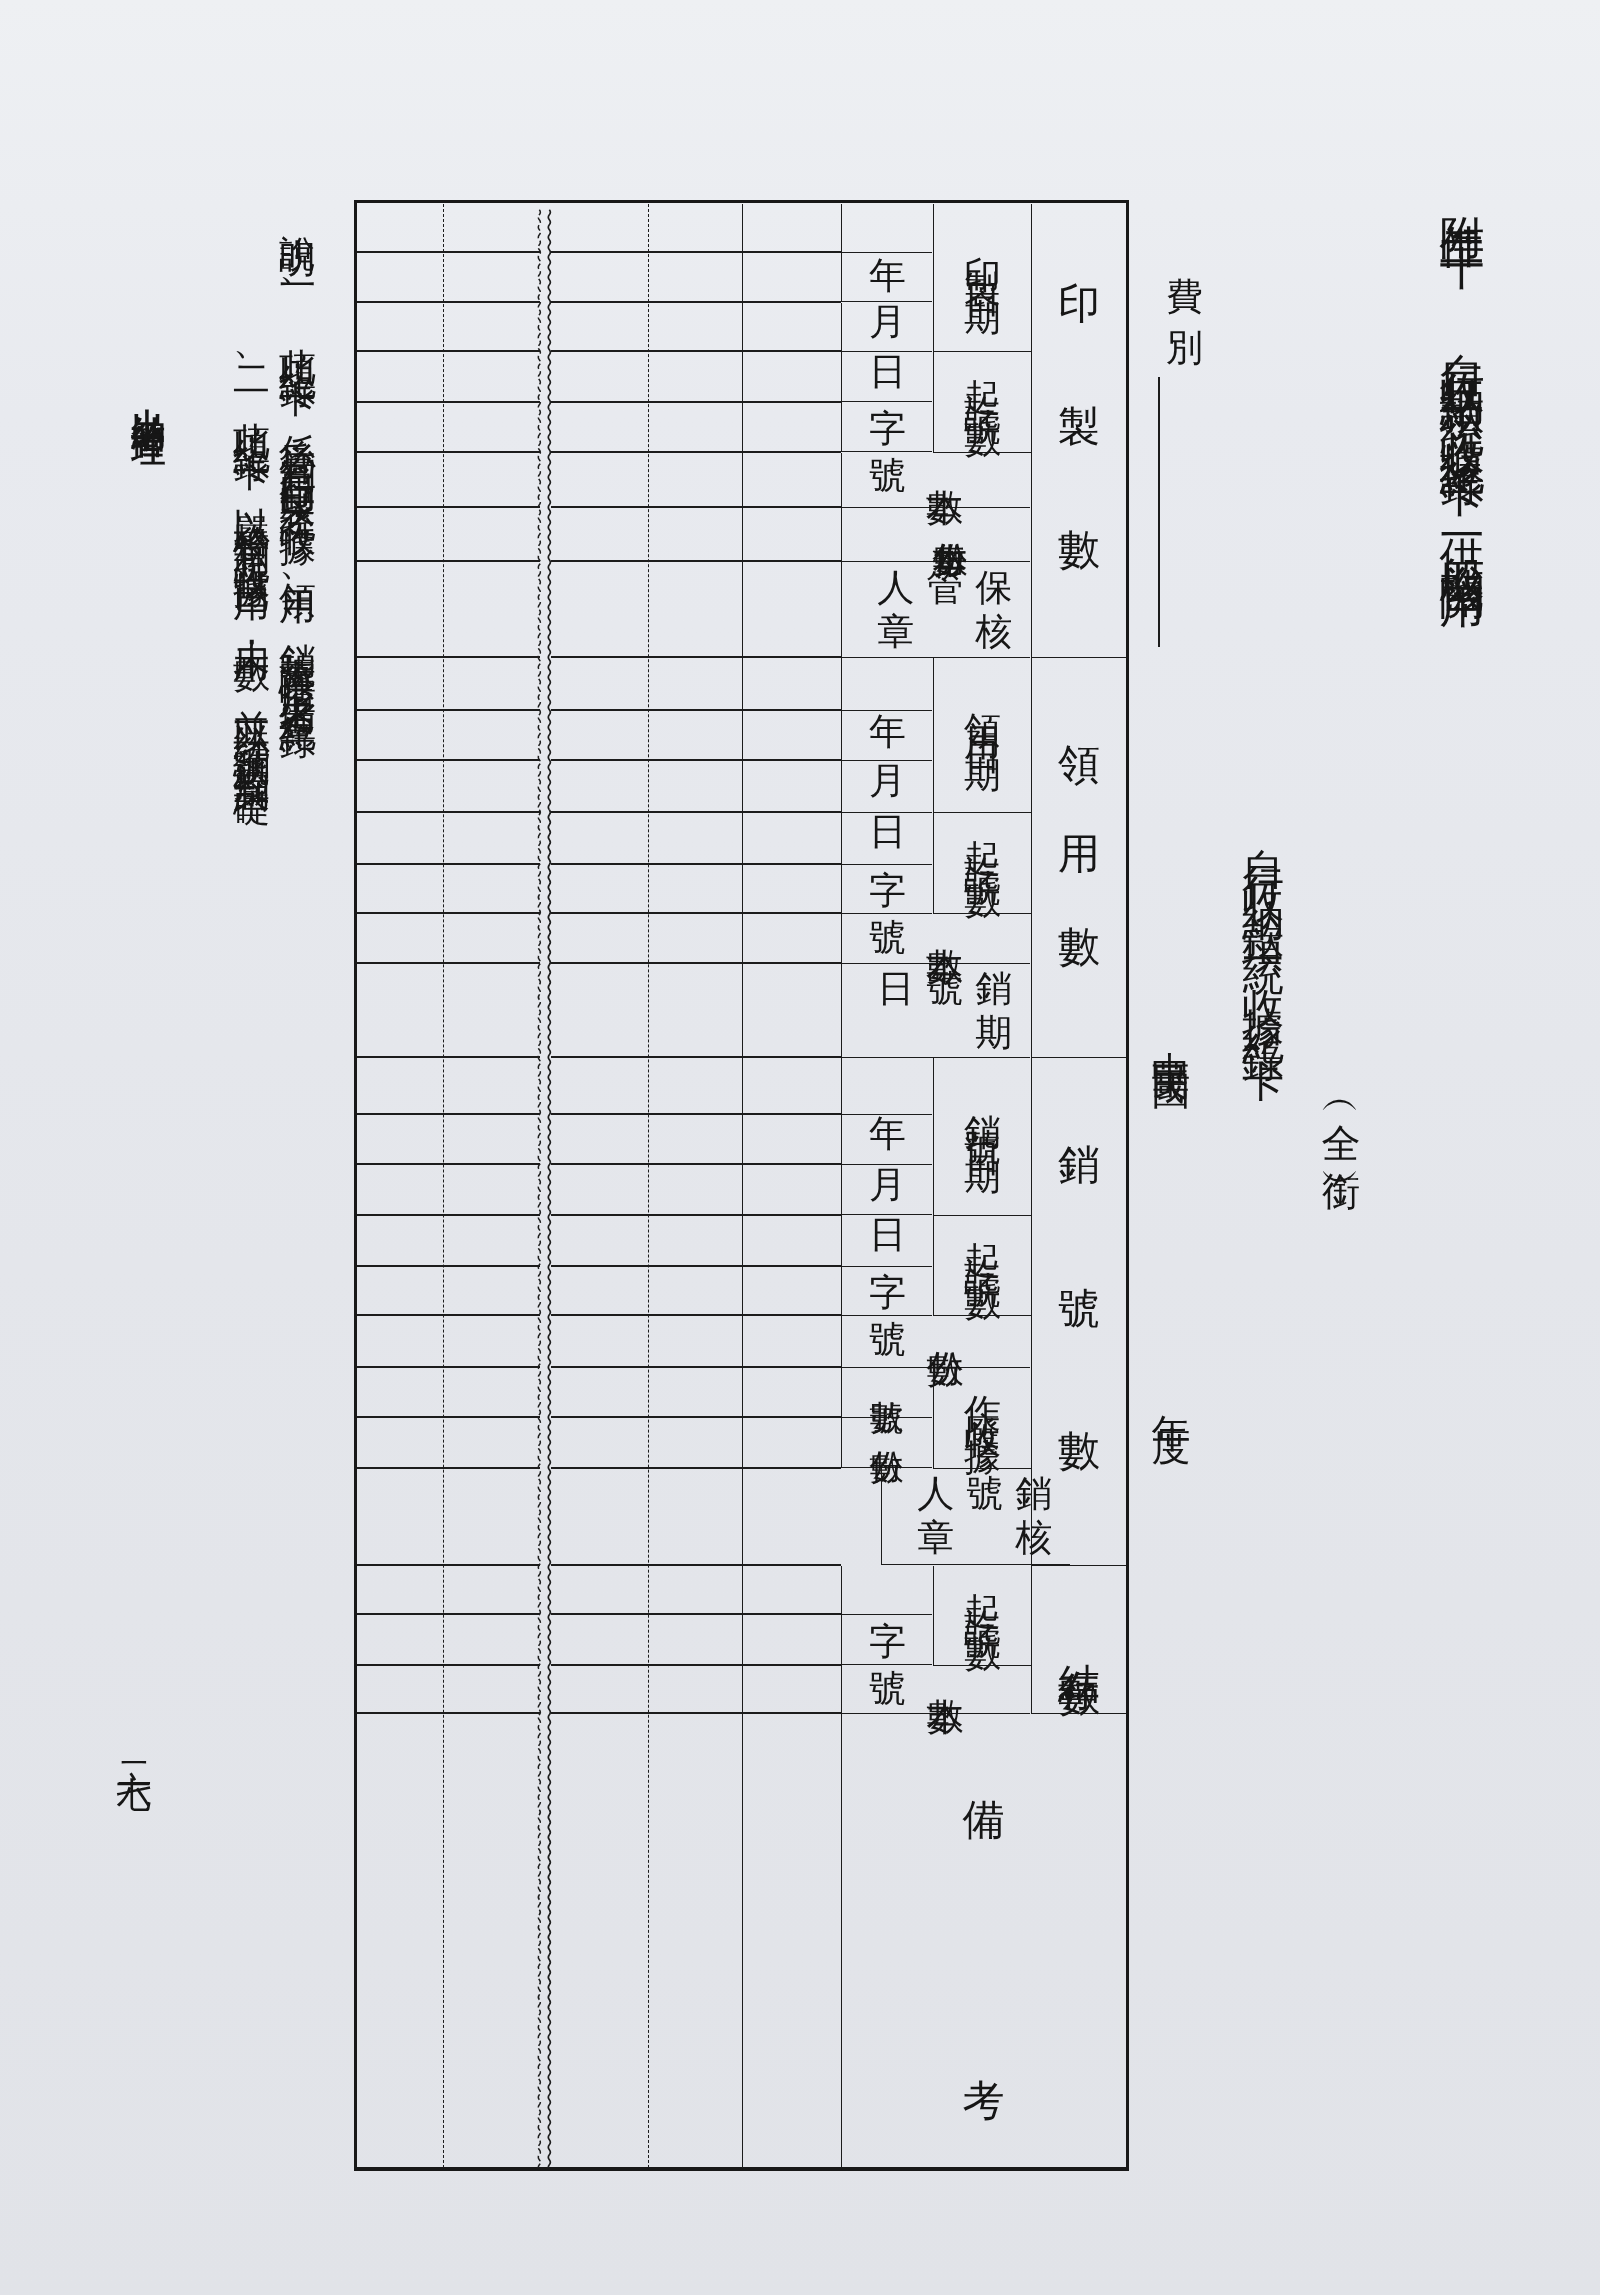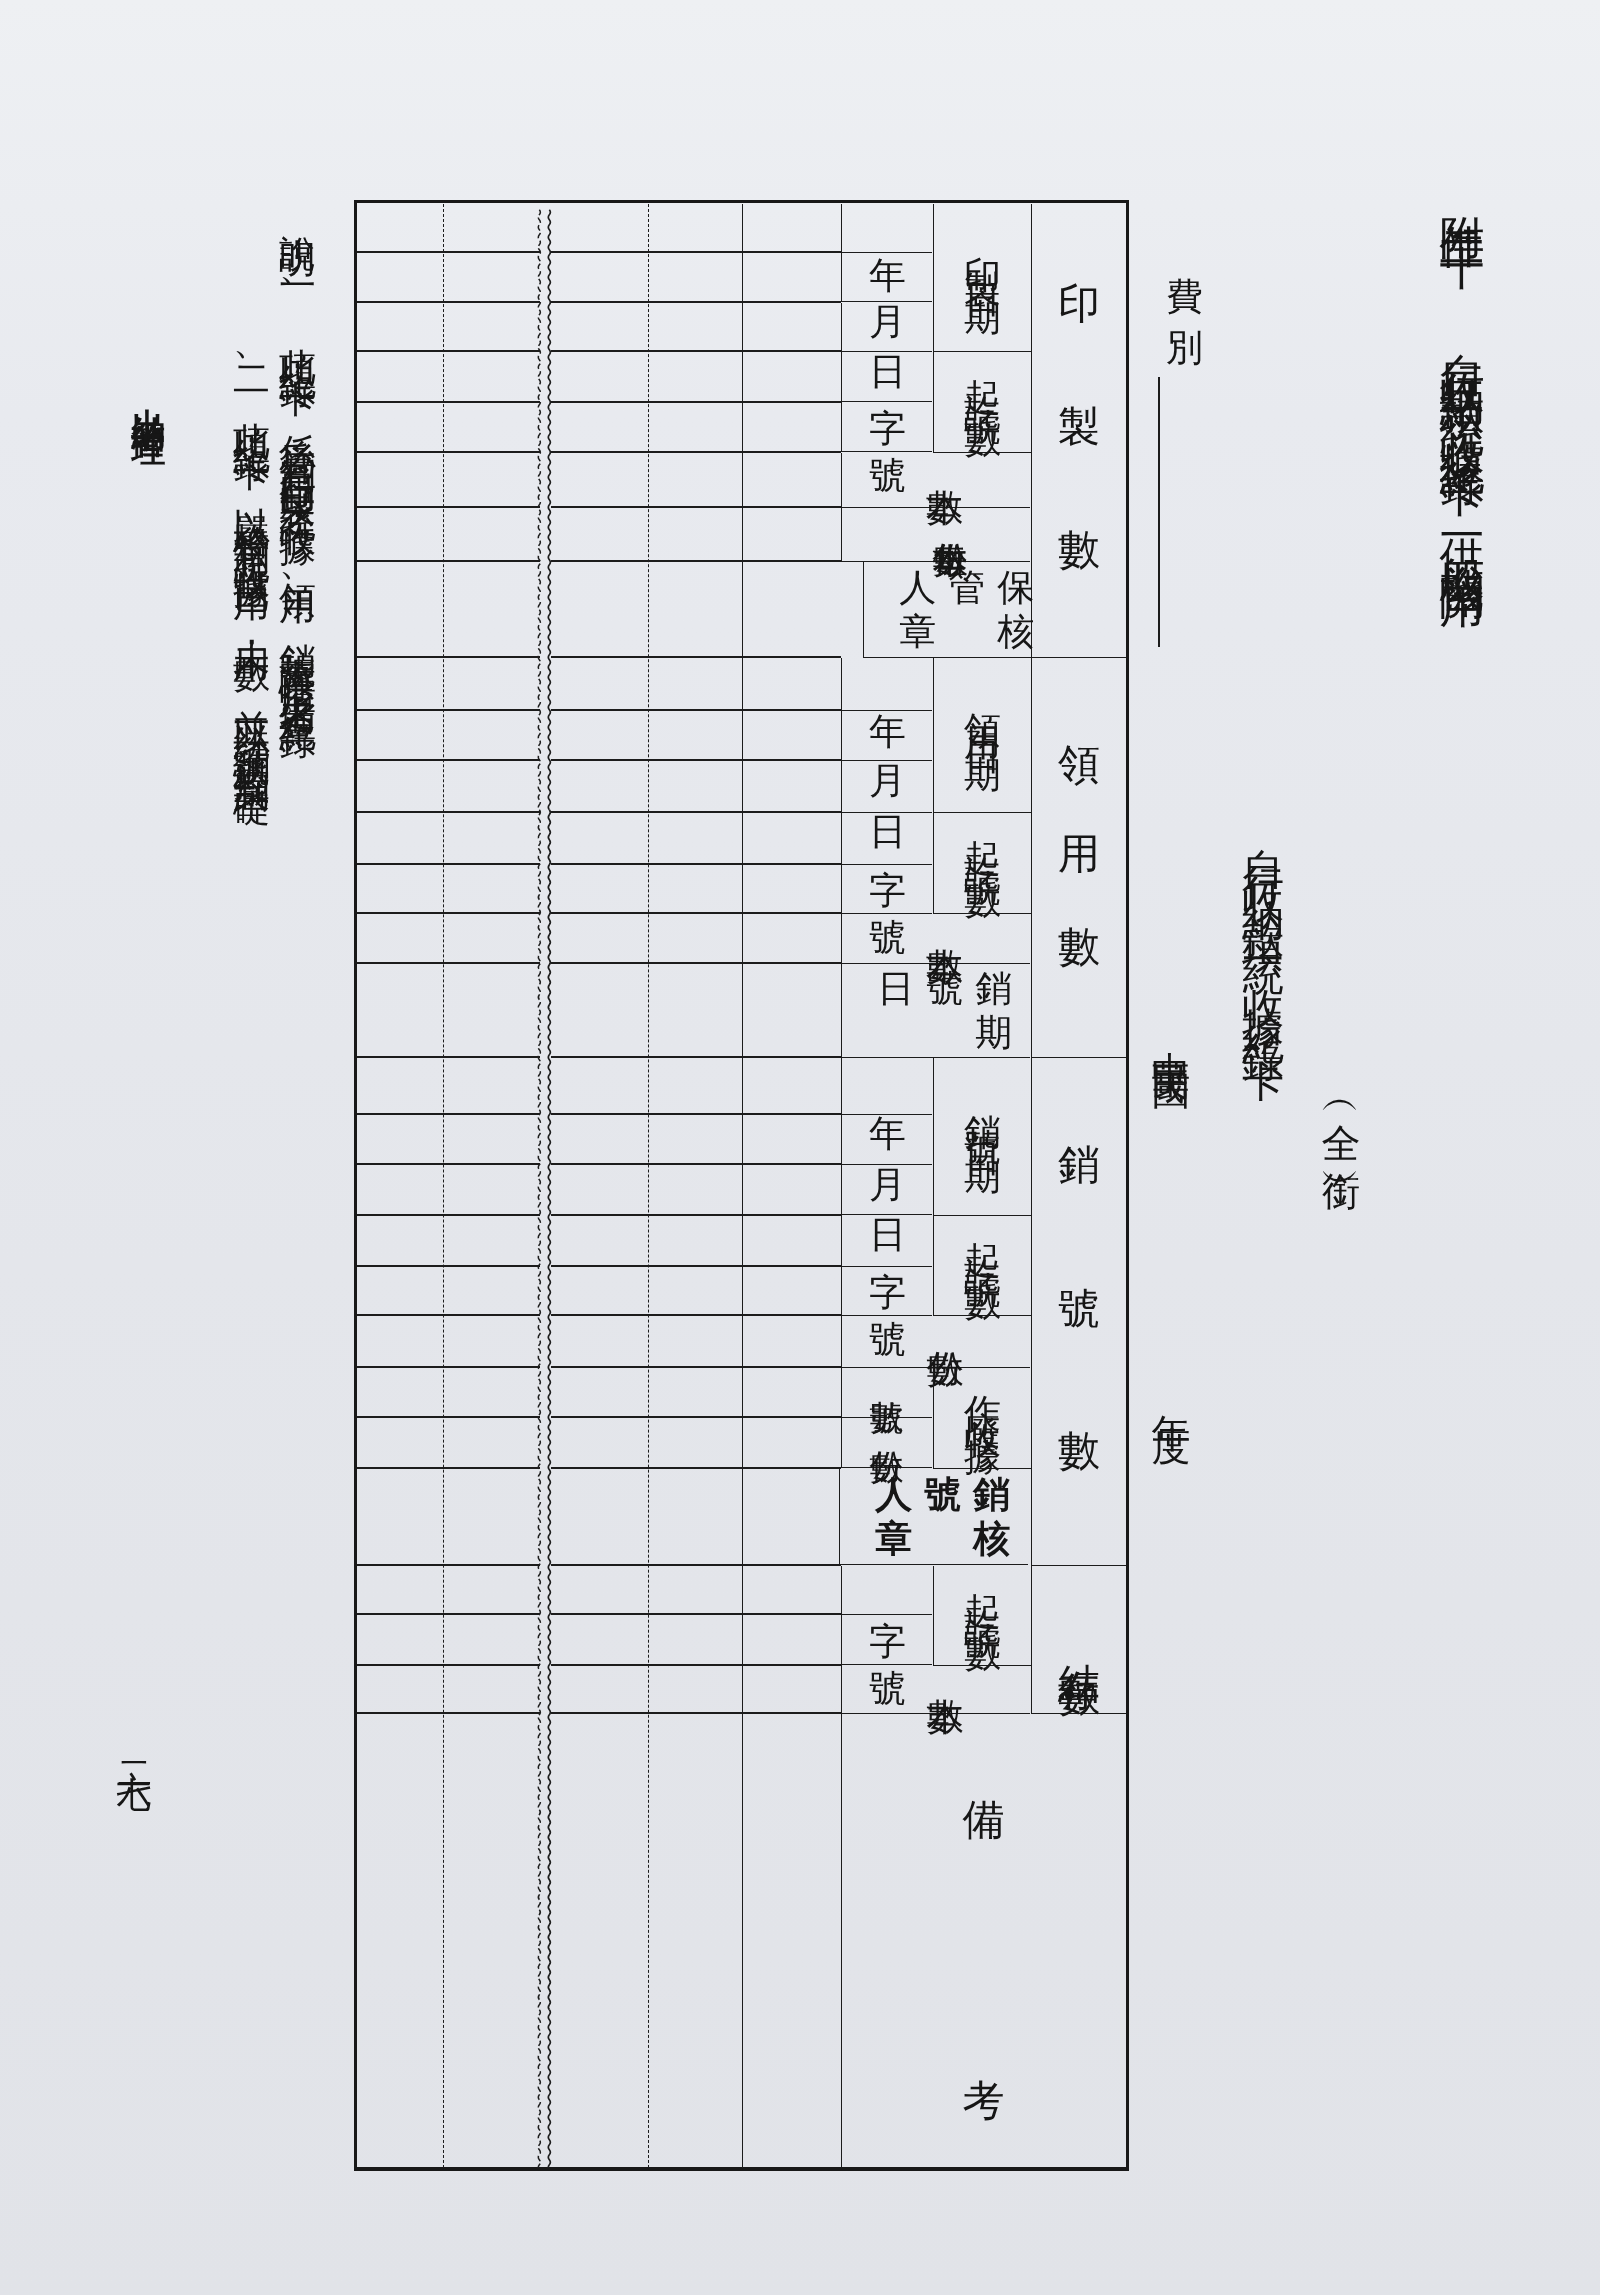"保管人核章" div.cell { margin-left: 22px -> none }
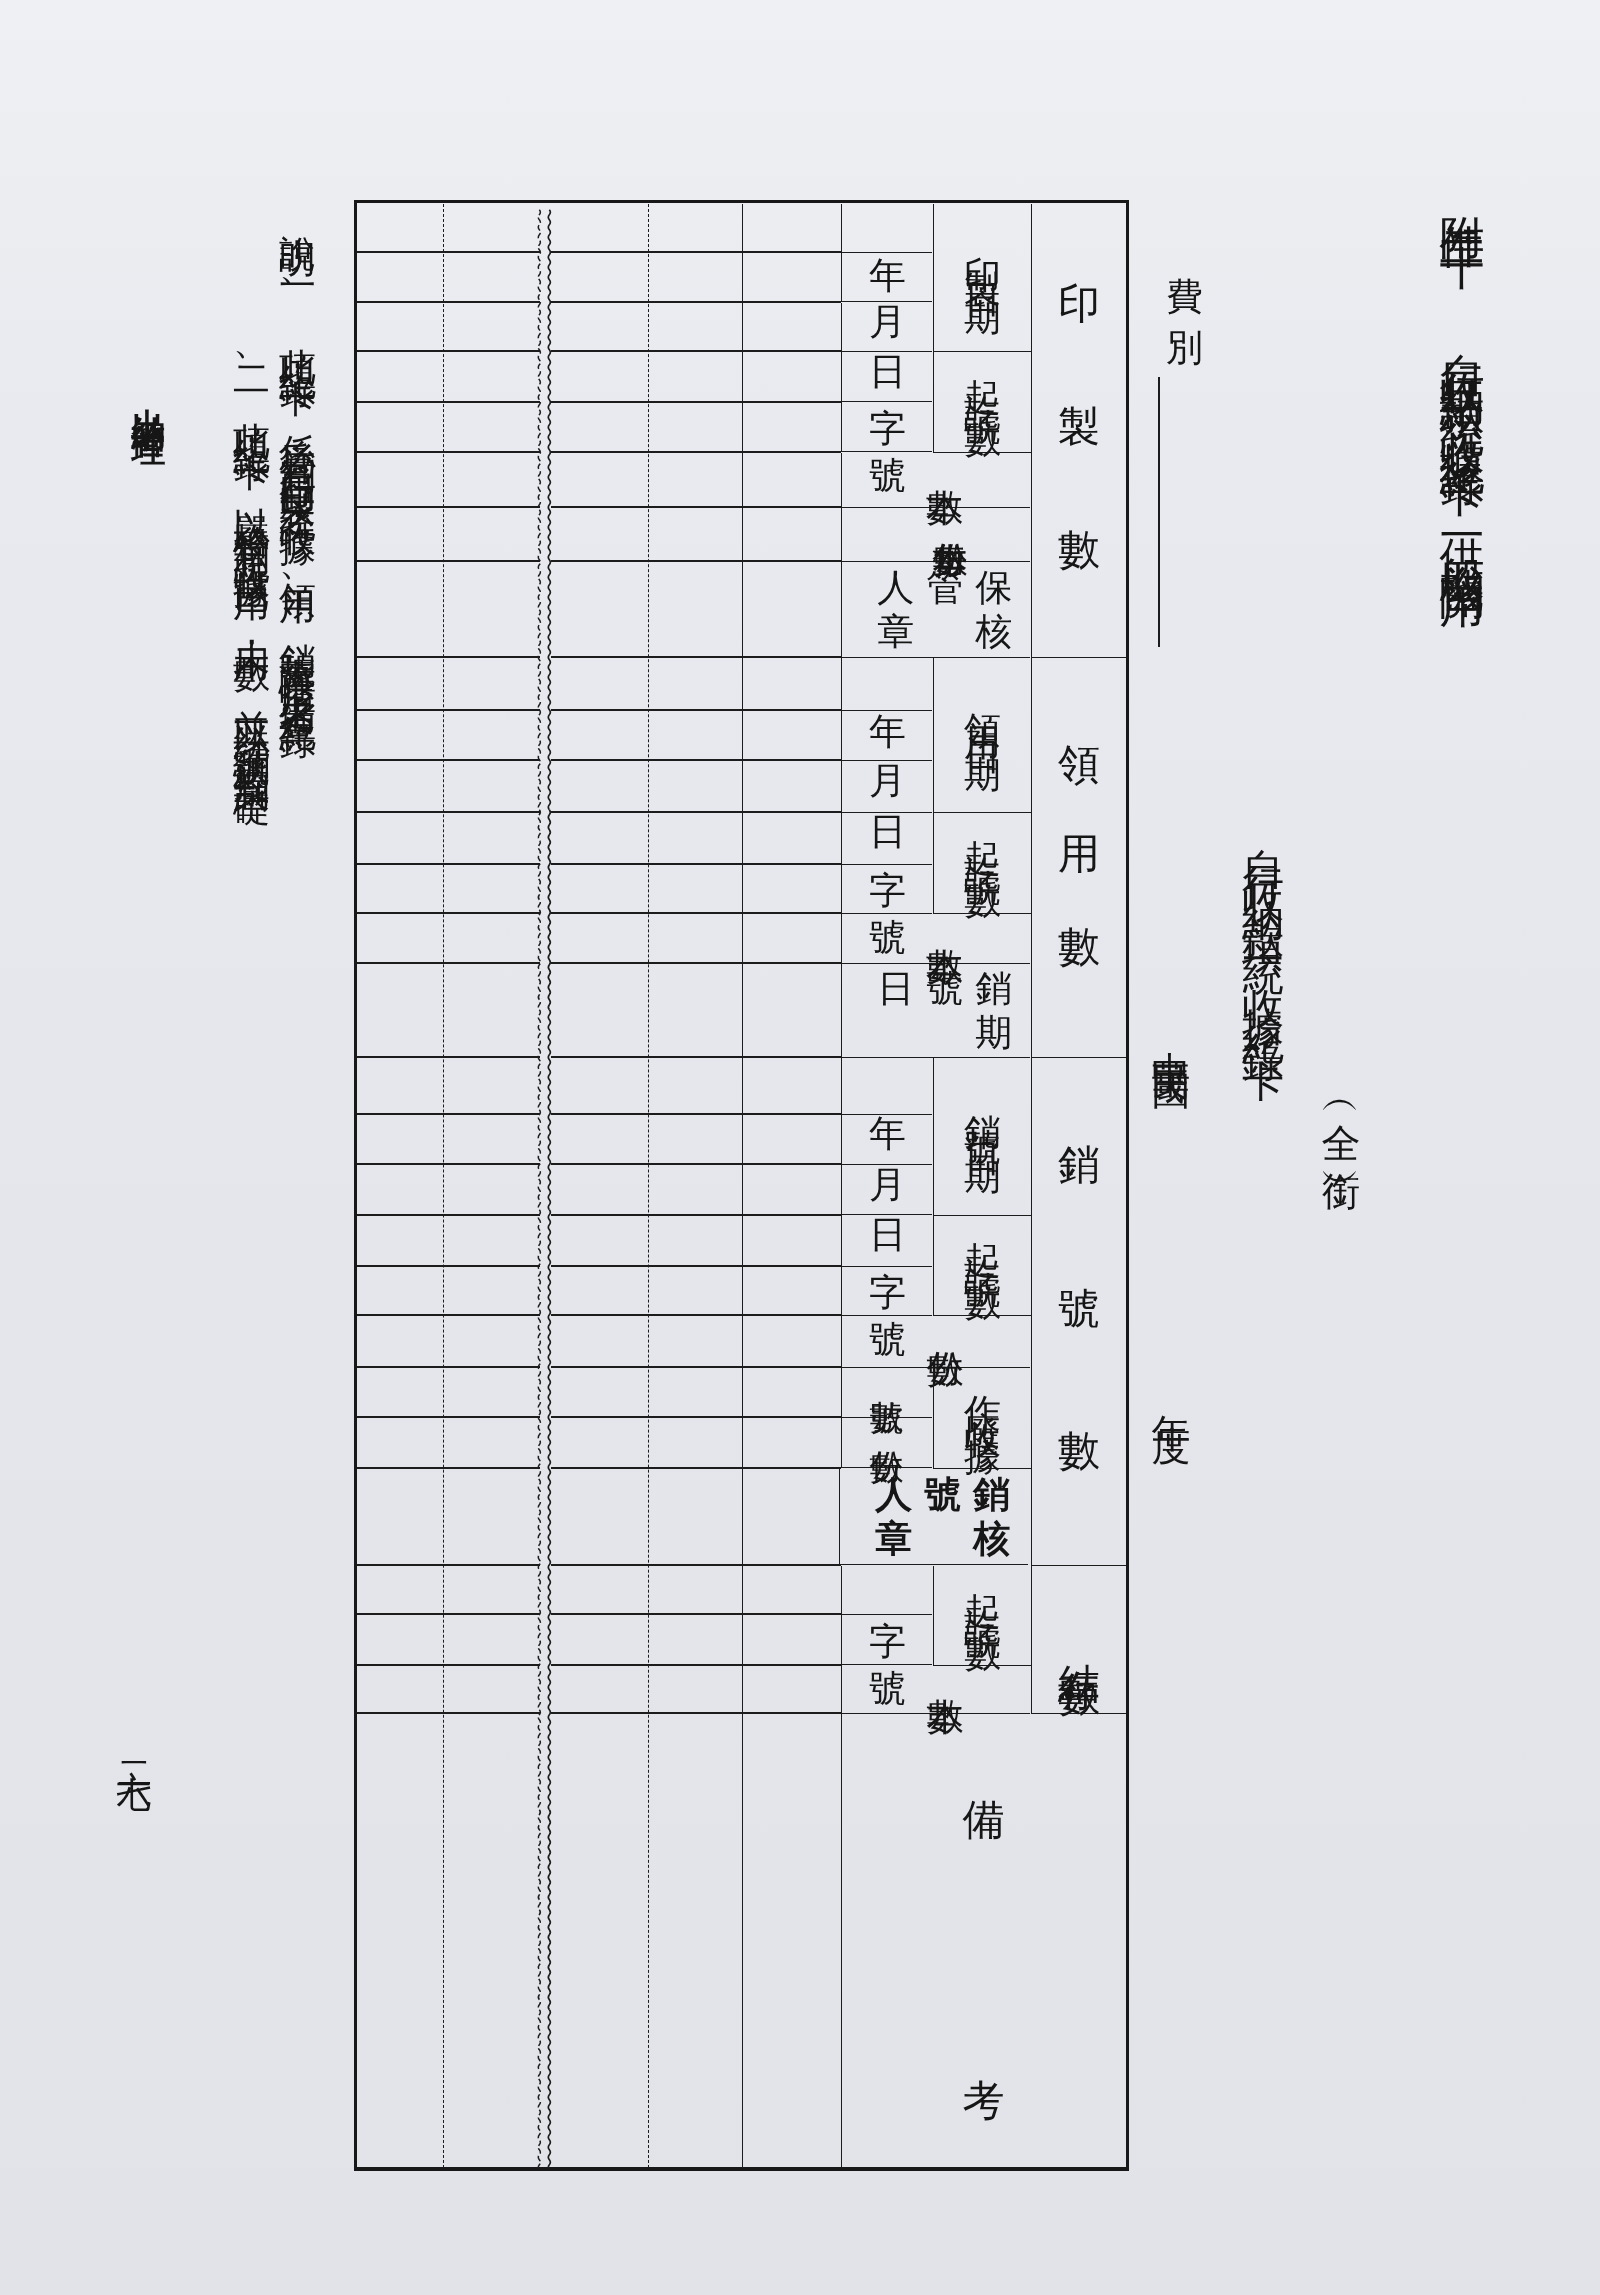"銷號人核章" div.cell { font-weight: bold -> none; left: 839px -> 881px }
